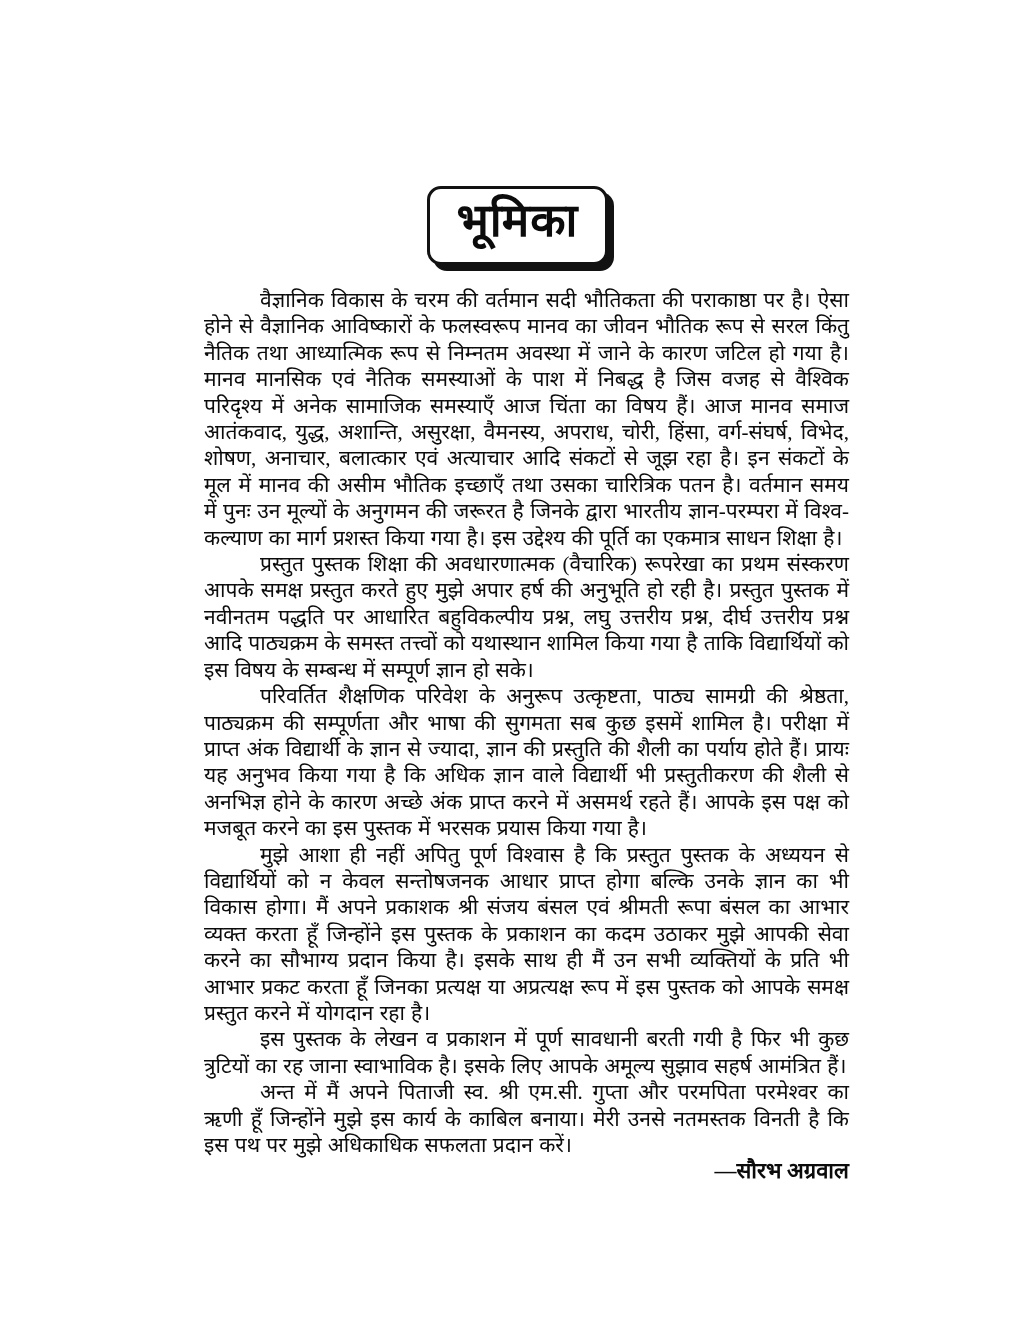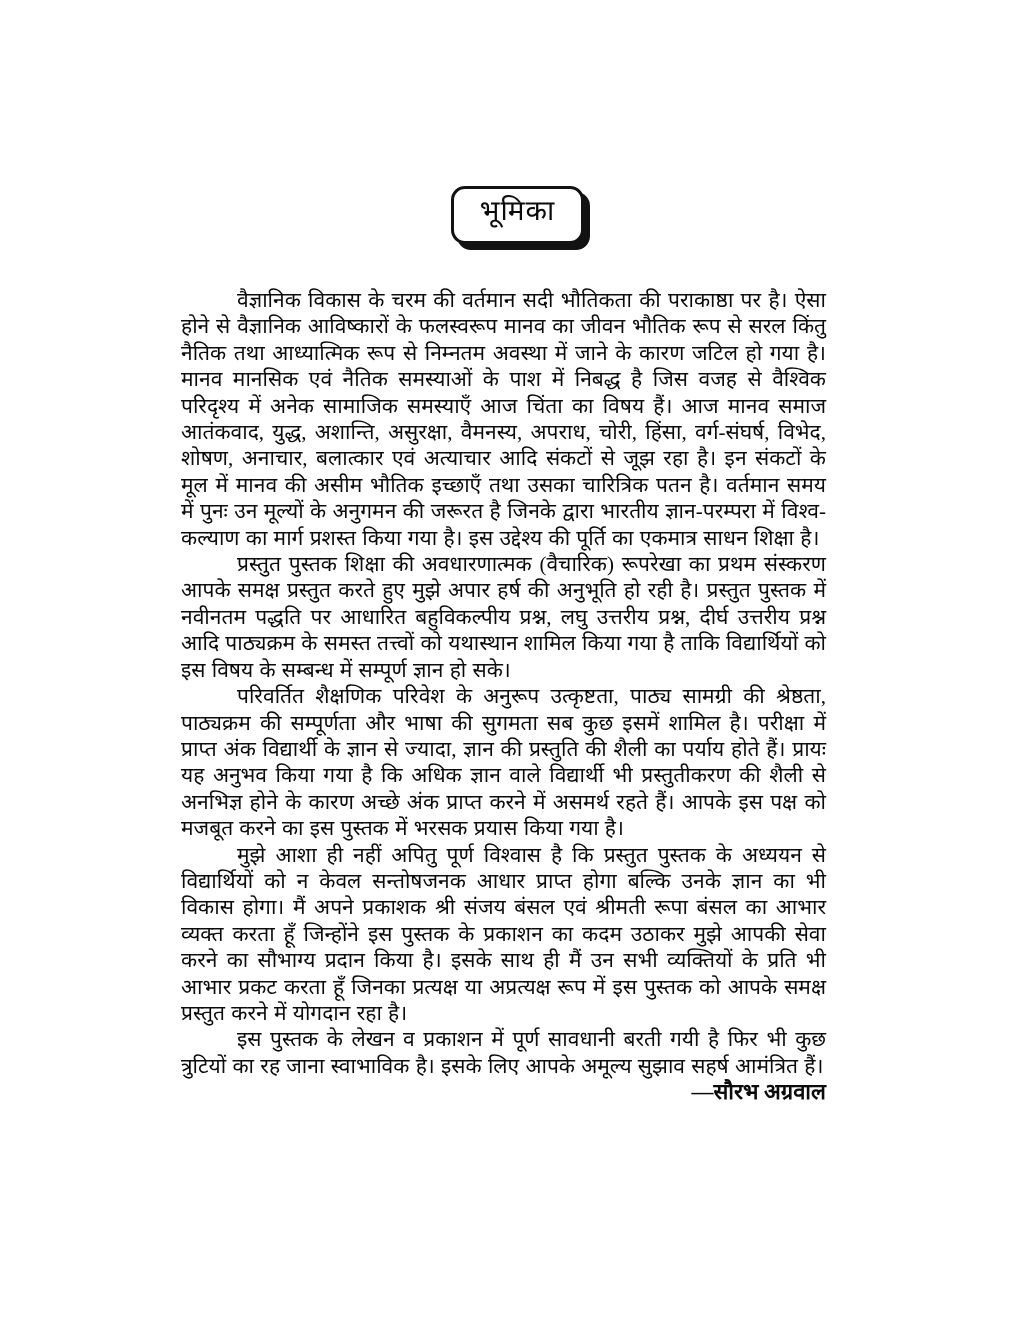"भूमिका" .title-text { font-size: 28px -> 46px; font-weight: normal -> bold }
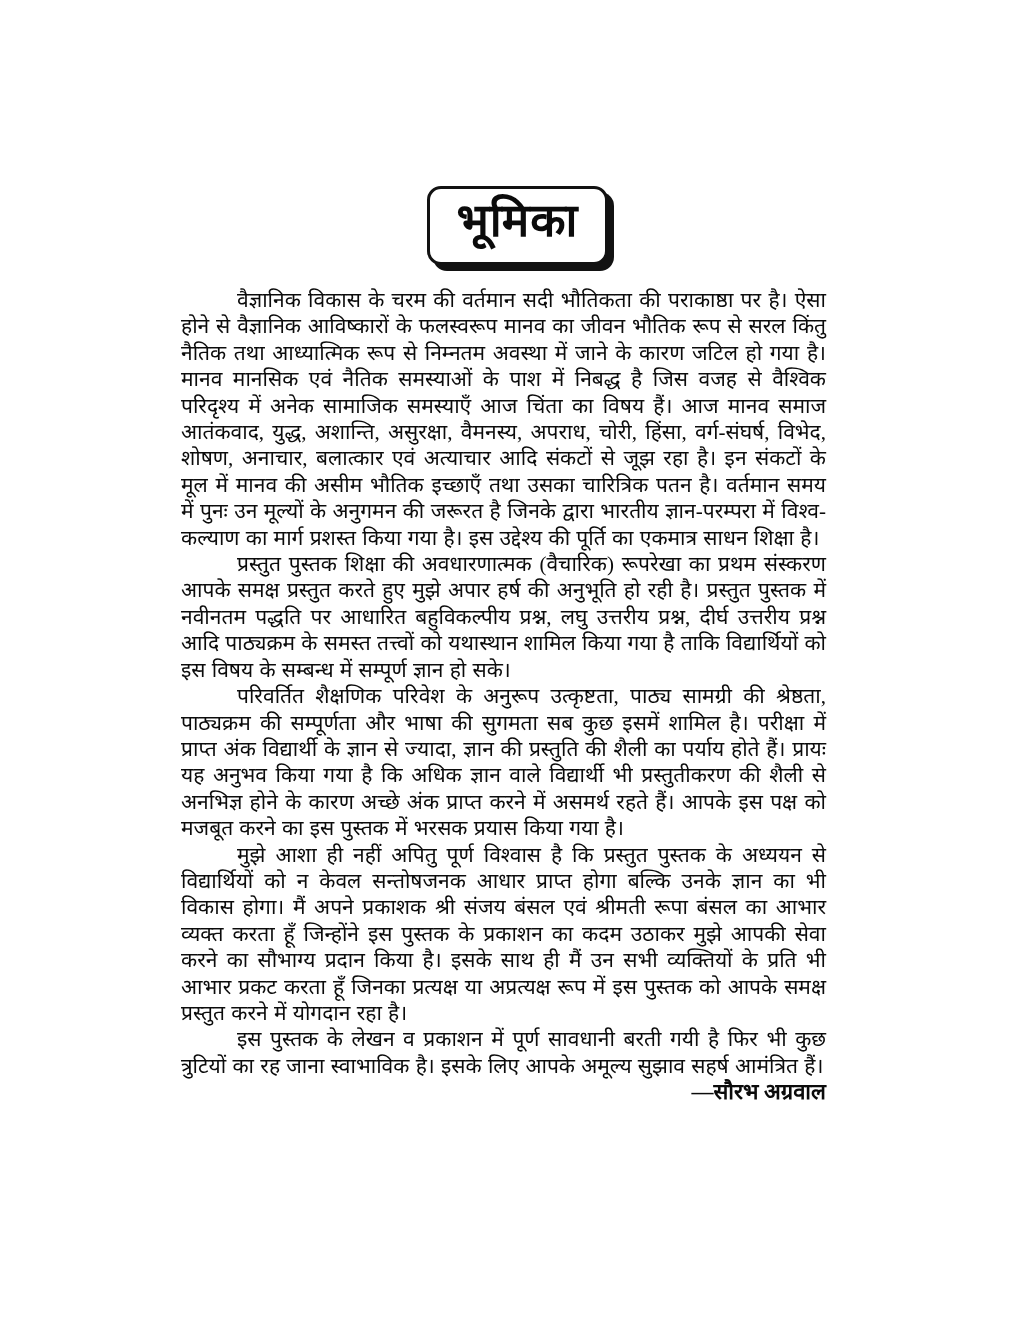"वैज्ञानिक विकास के चरम की" .content { left: 181px -> 204px }
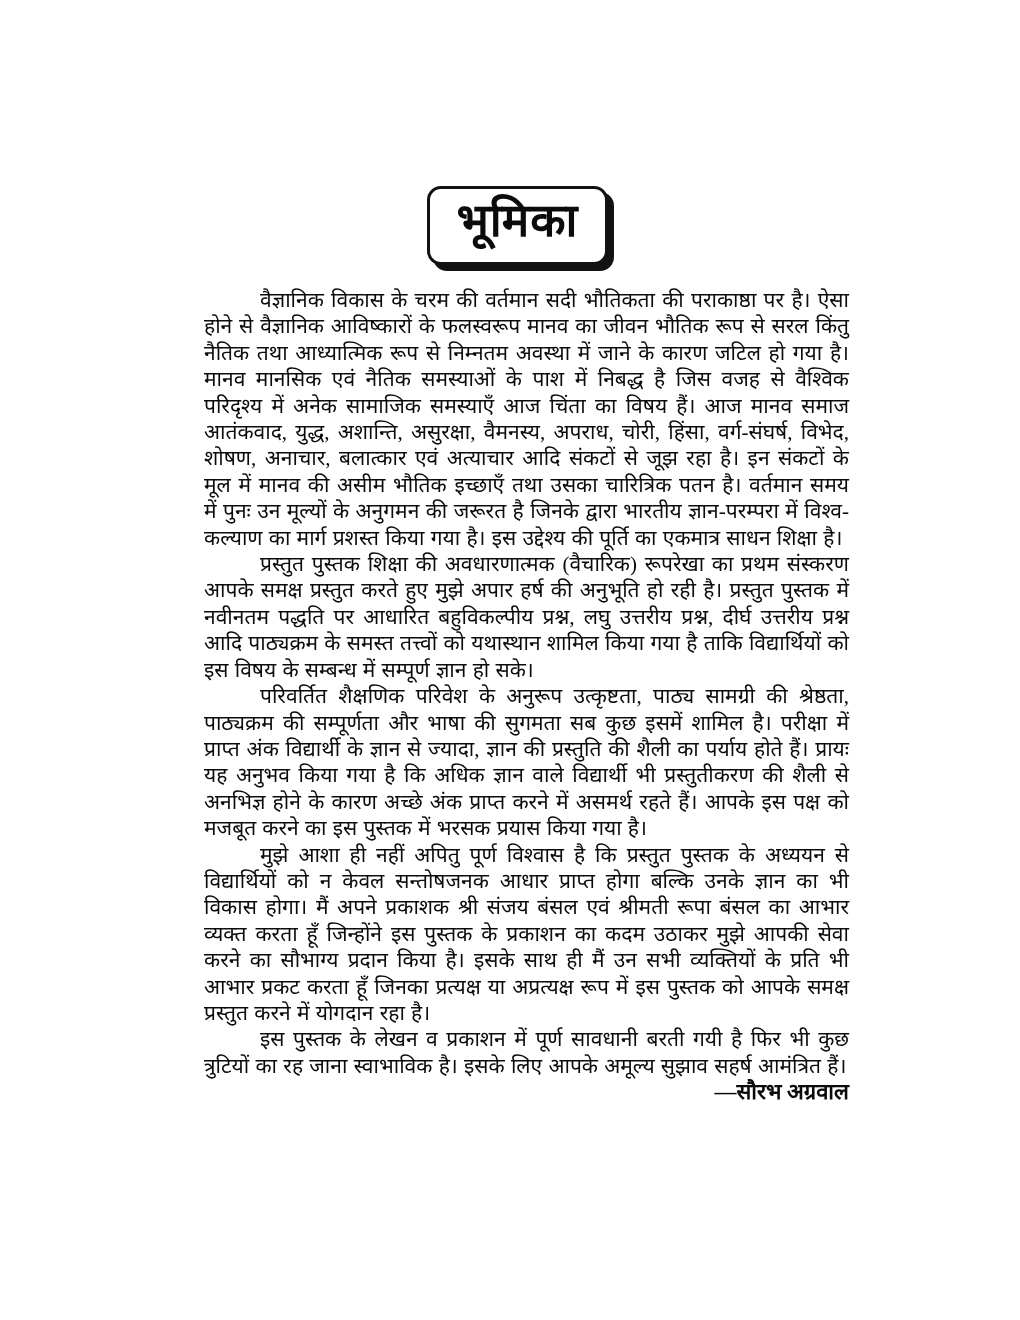"अन्त में मैं अपने पिताजी" p.para { html: none -> <p><span>अन्त में मैं अपने पिताजी </span><b>स्व. श्री एम.सी. गुप्ता</b><span> और परमपिता परमेश्वर का ऋणी हूँ जिन्होंने मुझे इस कार्य के काबिल बनाया। मेरी उनसे नतमस्तक विनती है कि इस पथ पर मुझे अधिकाधिक सफलता प्रदान करें।</span></p> }
